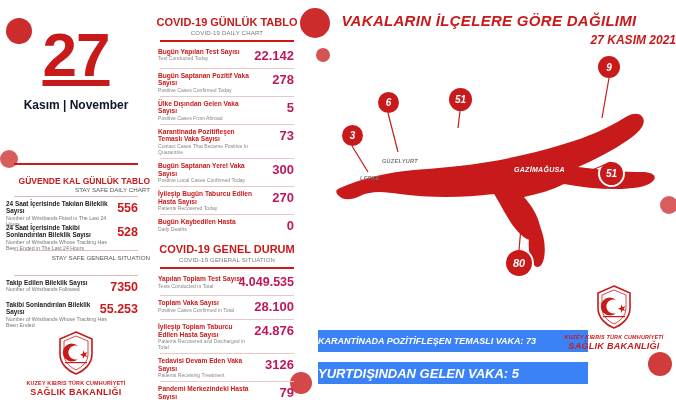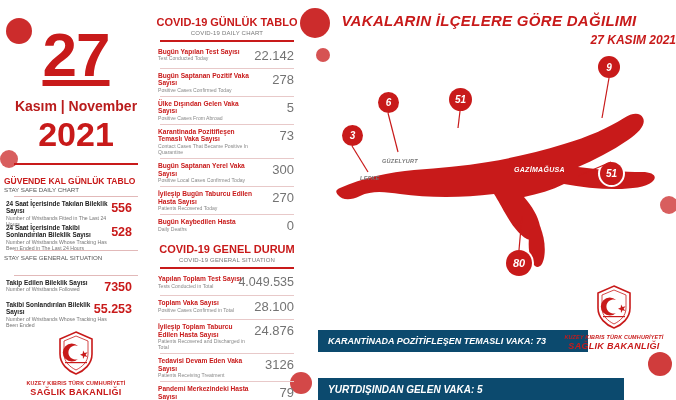"22.142" .crow .cv { color: #737373 -> #be185d; font-weight: normal -> bold }
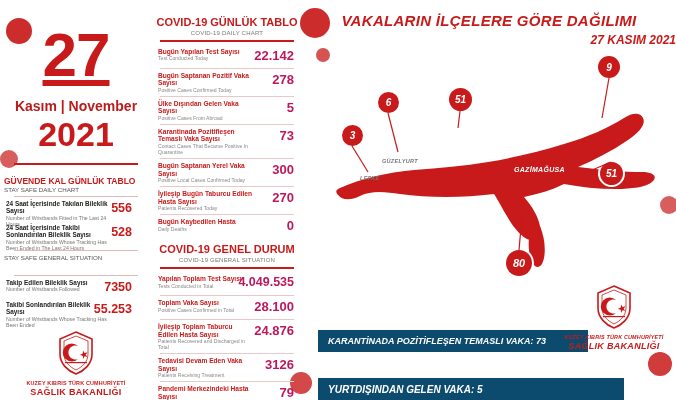"Kasım | November" .month { color: #b91c1c -> #0f172a; font-size: 14px -> 12px }
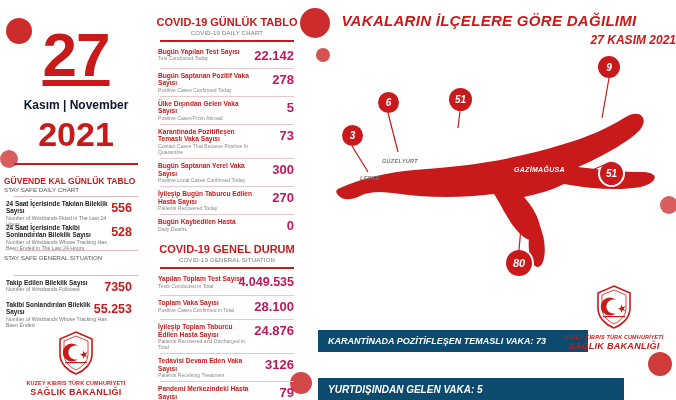"2021" div.year { html: <div>2021</div> -> none }
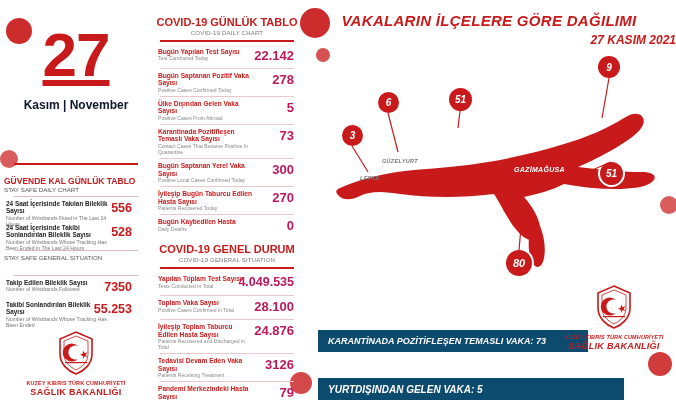"GÜVENDE KAL GÜNLÜK TABLO" .lblock { text-align: left -> right }
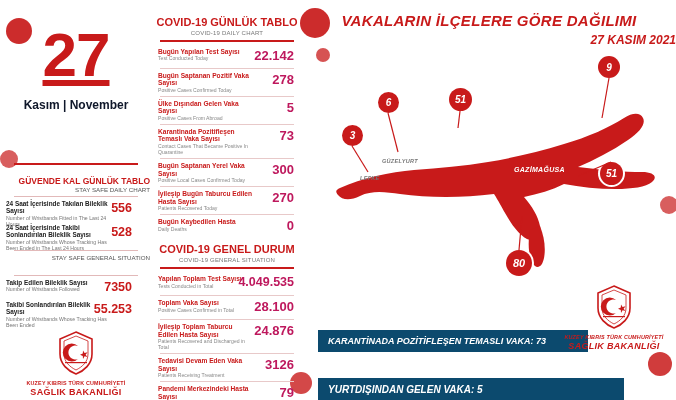"556" .lrow .lval { right: 18px -> 12px }
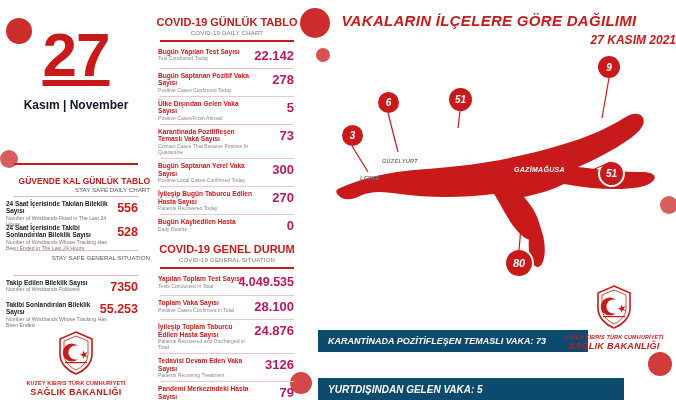"KARANTİNADA POZİTİFLEŞEN TEMASLI VAKA:" .redbar { background: #0c4a6e -> #3b82f6; padding-left: 10px -> none }
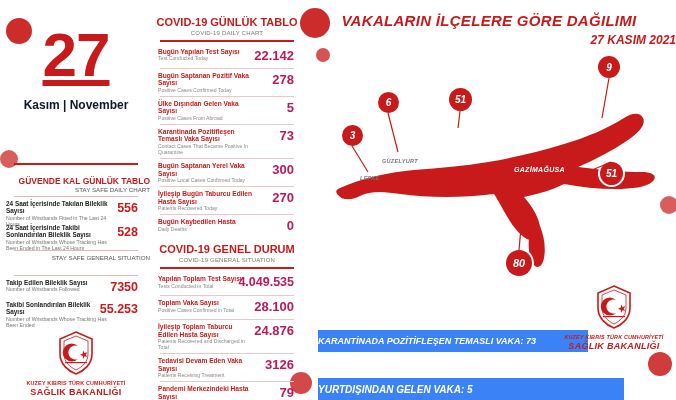"YURTDIŞINDAN GELEN VAKA: 5" div.redbar { font-size: 10px -> 13px; margin-top: 16px -> none; width: 306px -> 270px }
